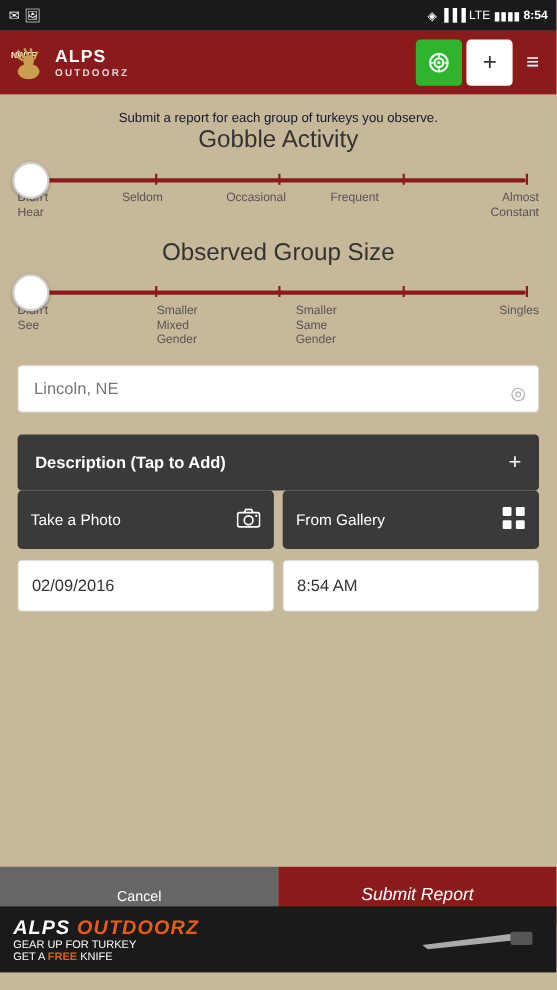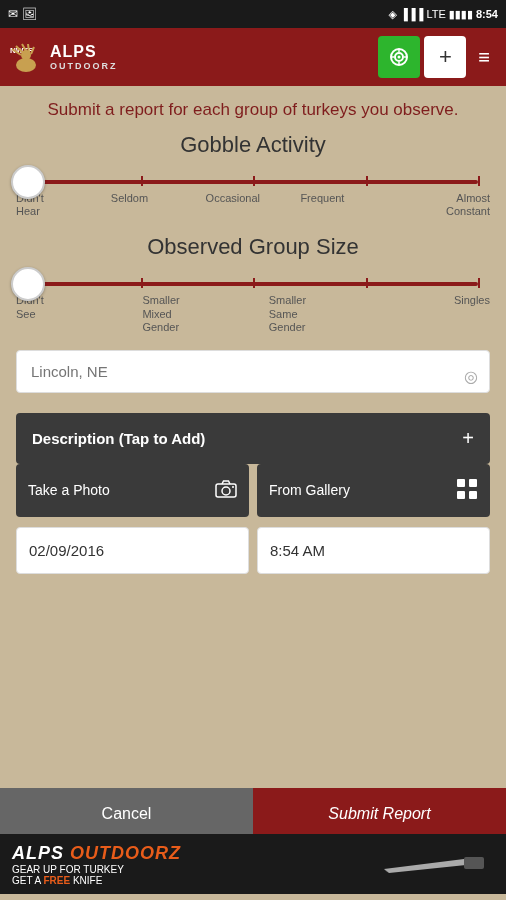"Submit a report for each" .submit-text { color: #7f1d1d -> #0f172a; font-size: 17px -> 12px; margin-bottom: 12px -> none }
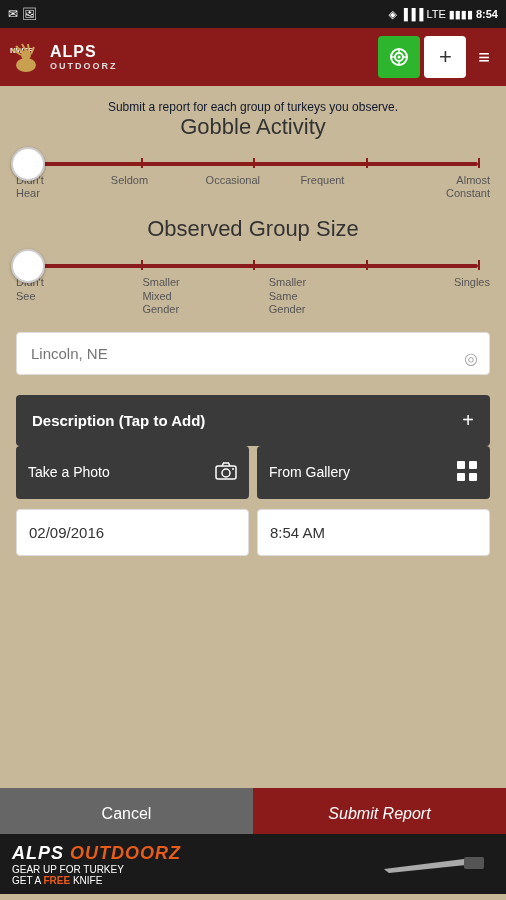"Cancel" .btn-cancel { font-size: 16px -> 13px }
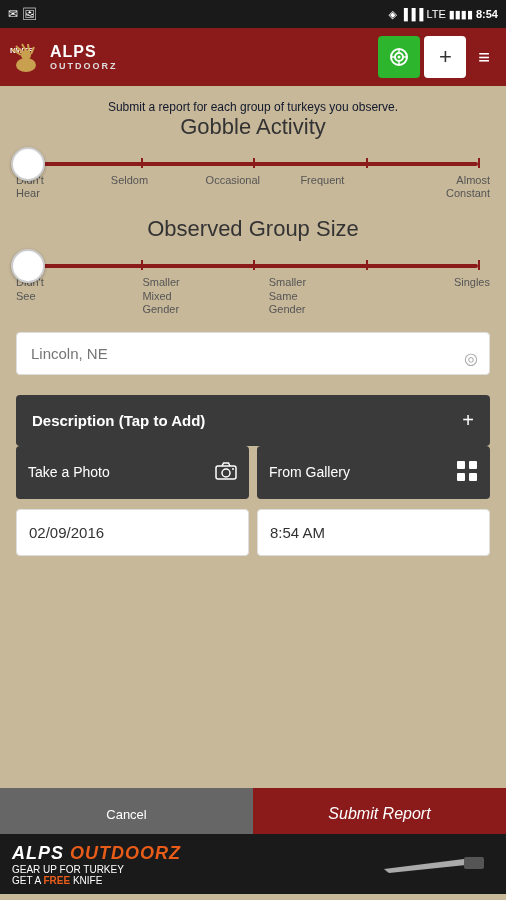"ALPS OUTDOORZ" div.alps-banner { bottom: 6px -> 16px }
